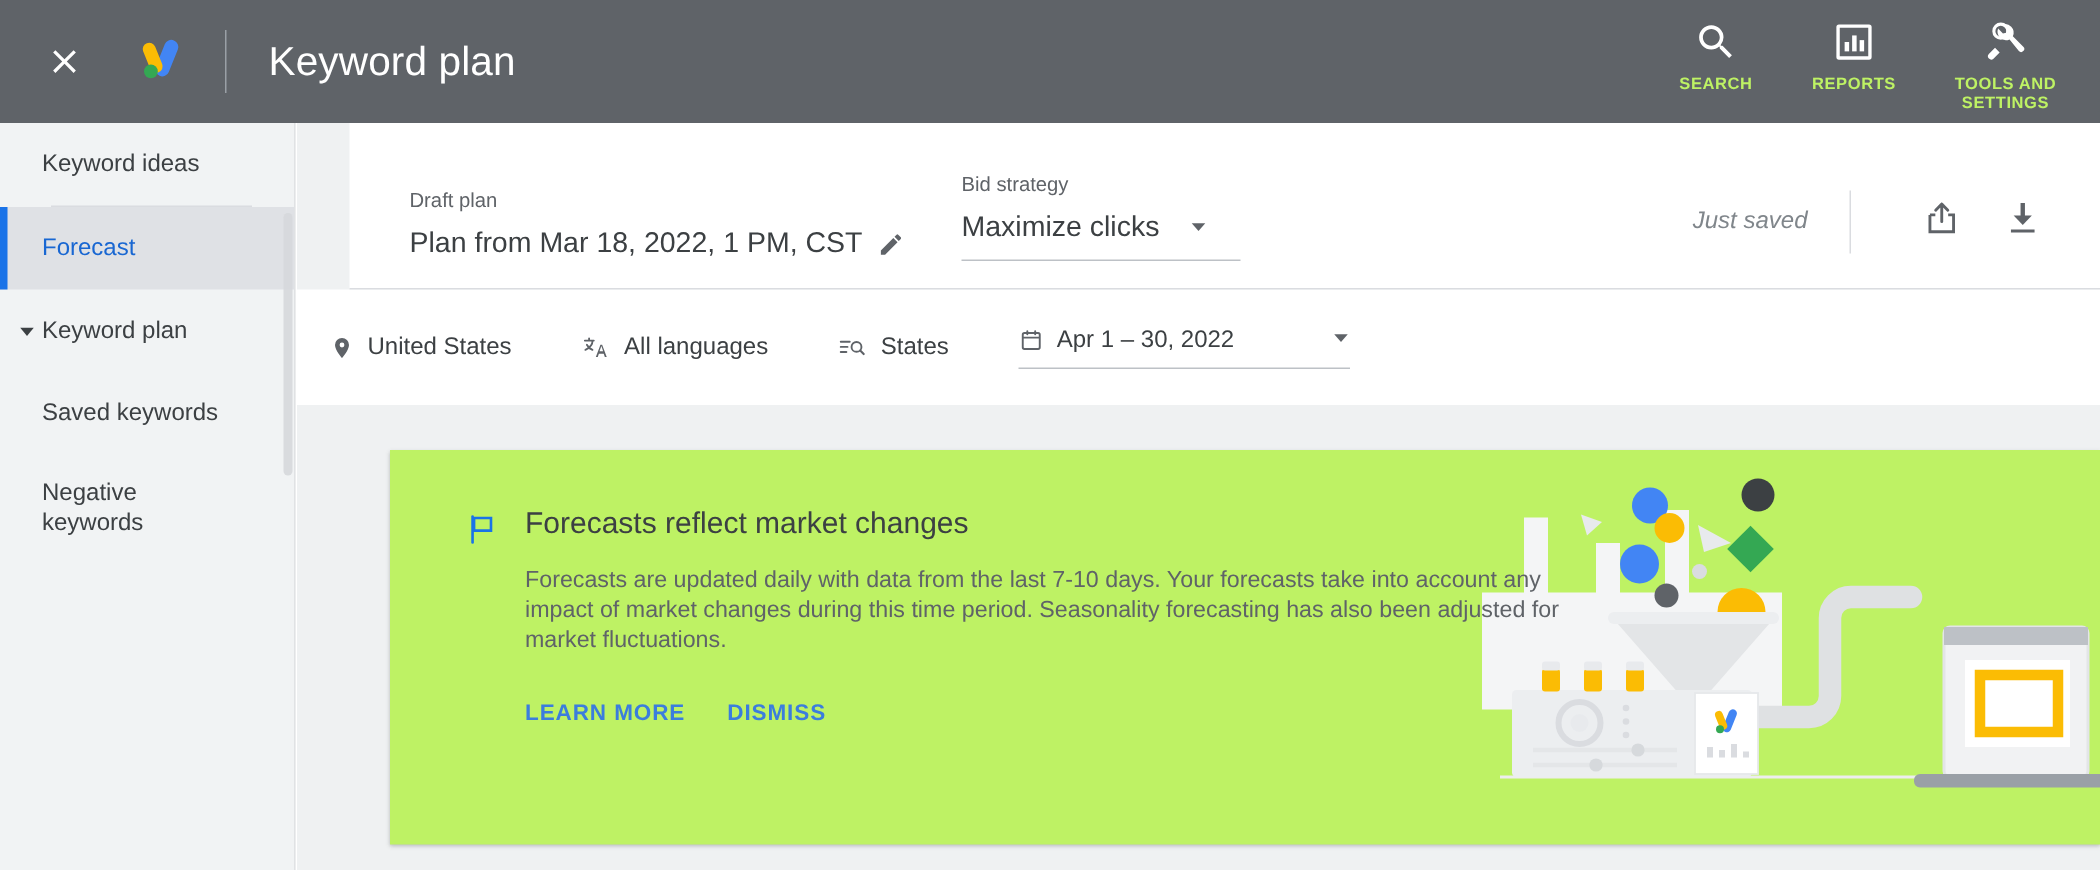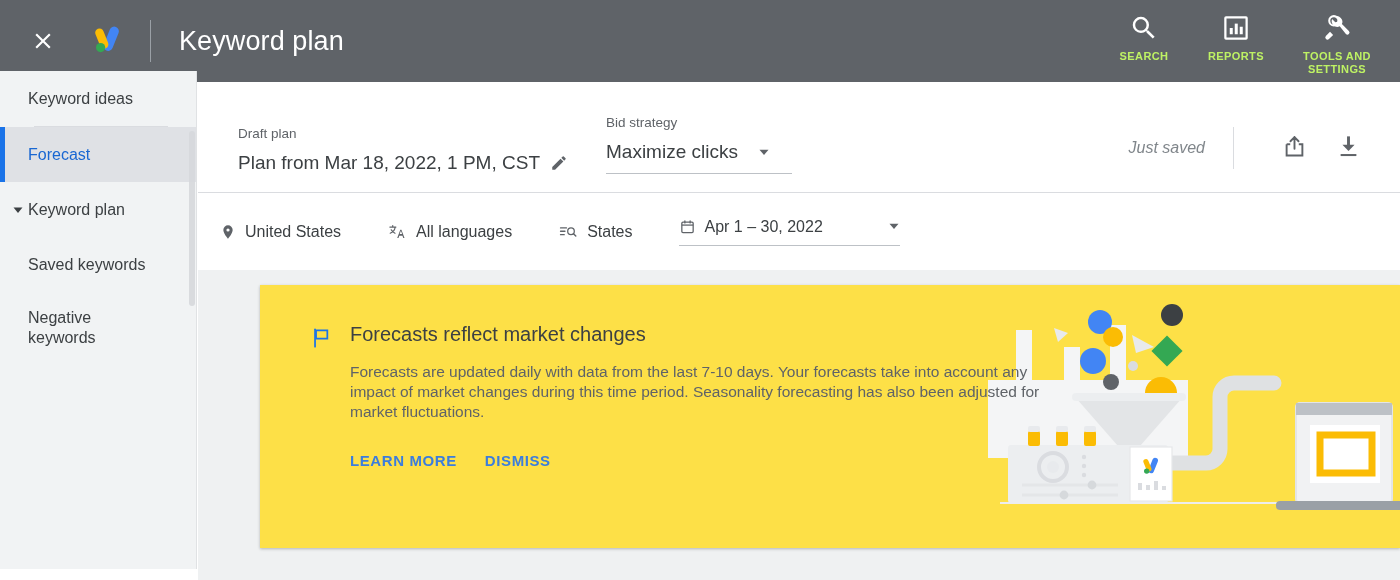"Keyword ideas" .sidebar { top: 71px -> 82px }
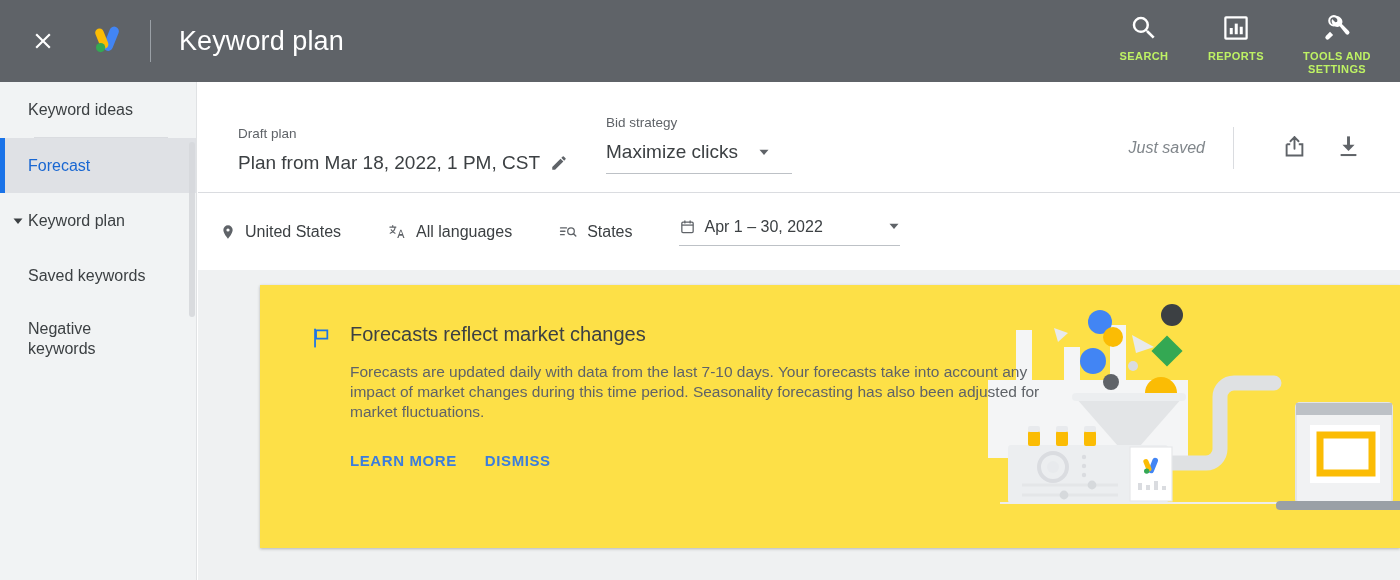"Draft plan" .plan-header { margin-left: none -> 35px }
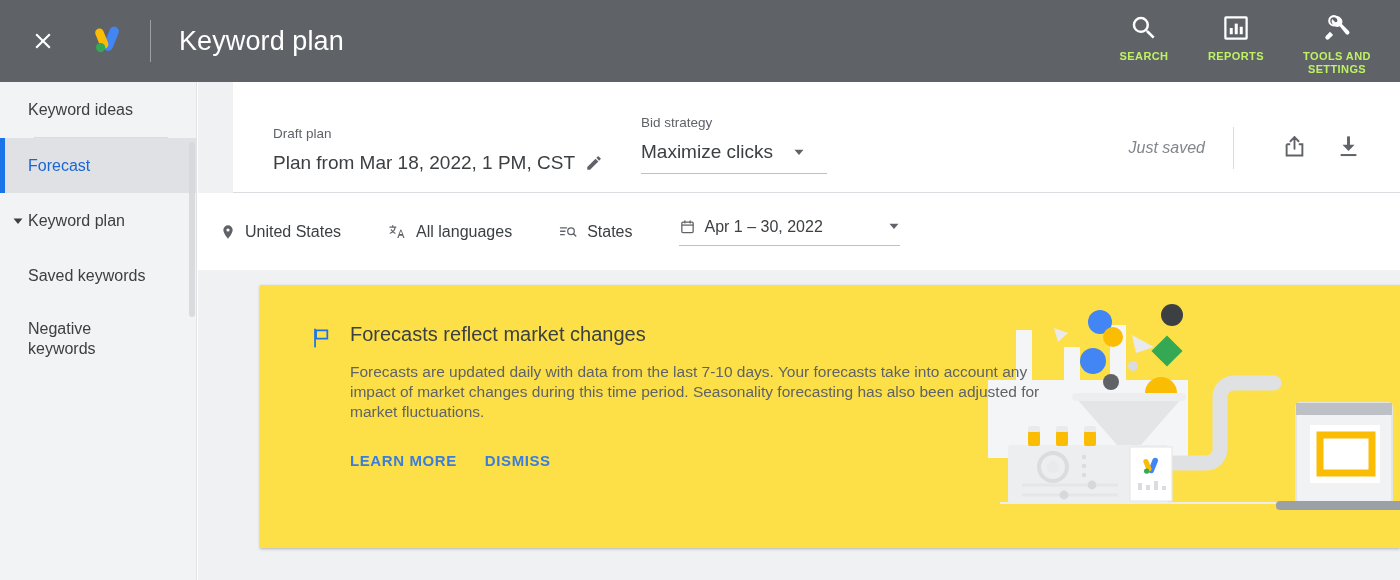"Forecasts reflect market changes" .card { background: #fde047 -> #bef264; top: 203px -> 218px }
